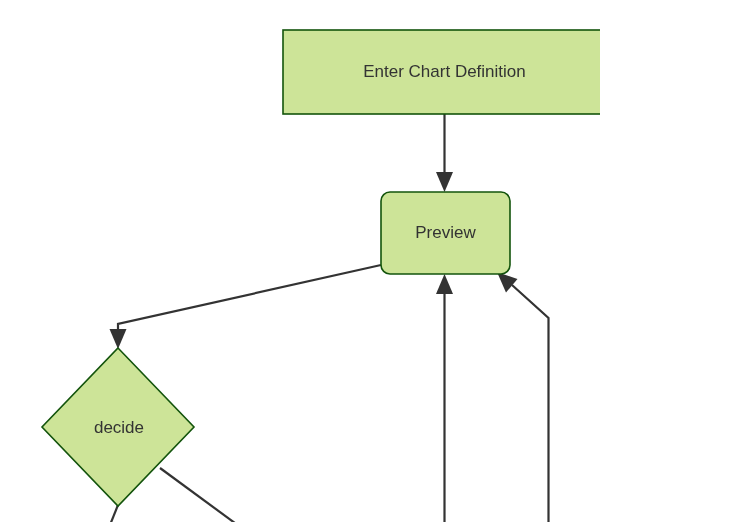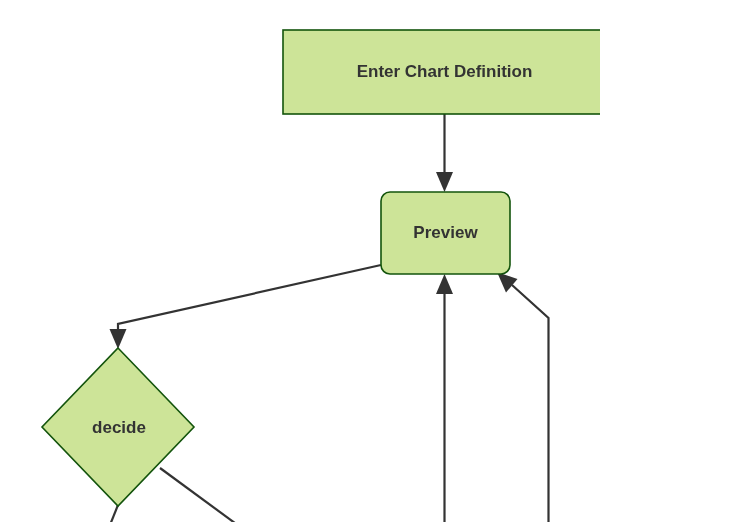"Enter Chart Definition" #diagram-canvas { font-weight: bold -> none }
